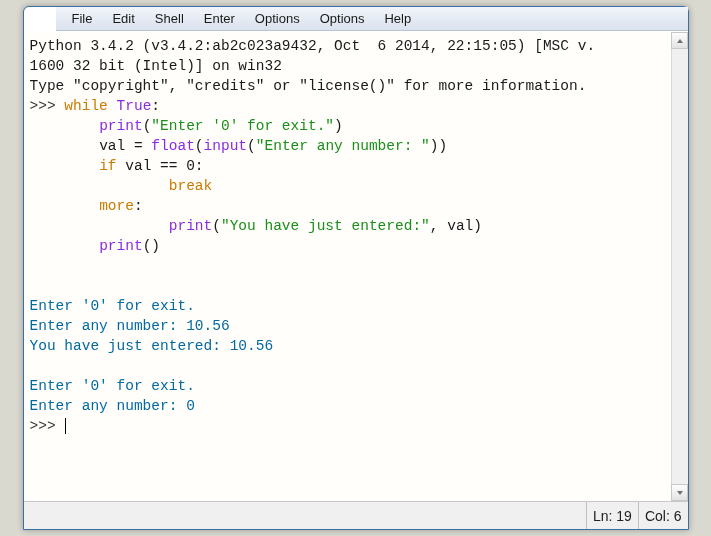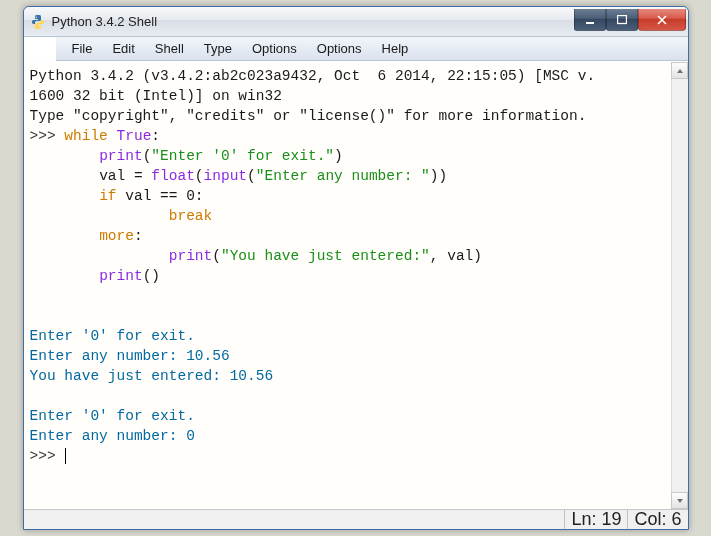"Python 3.4.2 Shell" div.titlebar { html: <div> <span> <svg> <path></path> <path></path> </svg> </span> <span>Python 3.4.2 Shell</span> <div> <div> <svg> <rect></rect> </svg> </div> <div> <svg> <rect></rect> </svg> </div> <div> <svg> <path></path> </svg> </div> </div> </div> -> none }
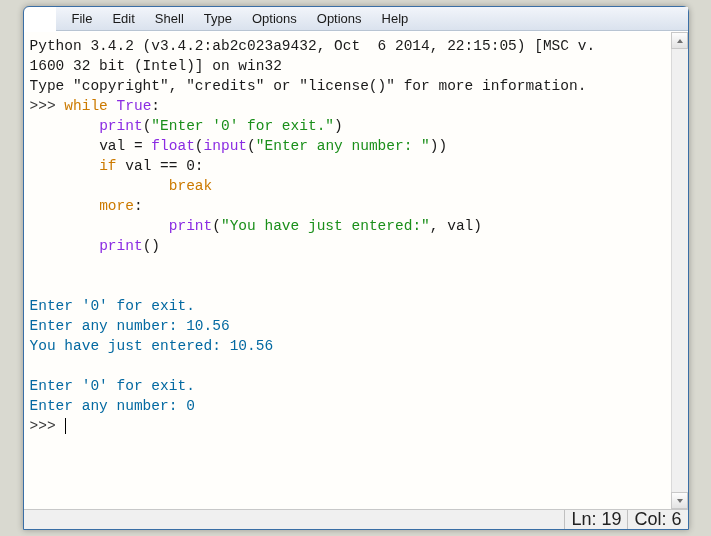"Type" span.menu-item { text: Type -> Enter }
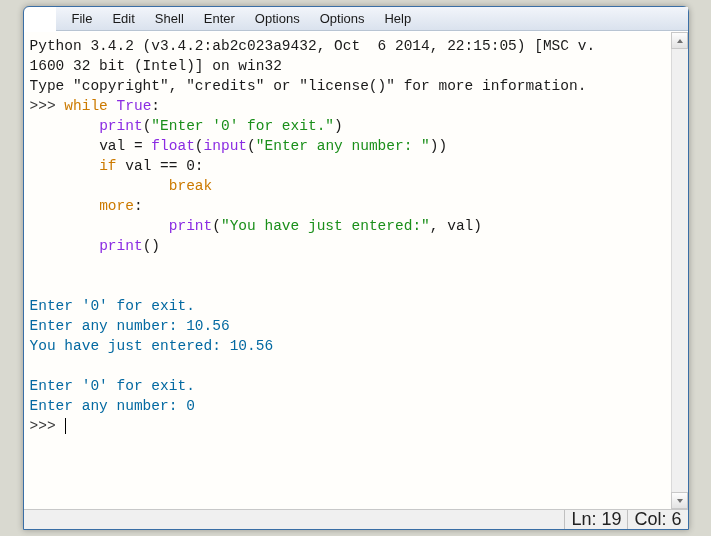"Ln: 19" .statusbar { font-size: 18px -> 14px; height: 20px -> 28px }
